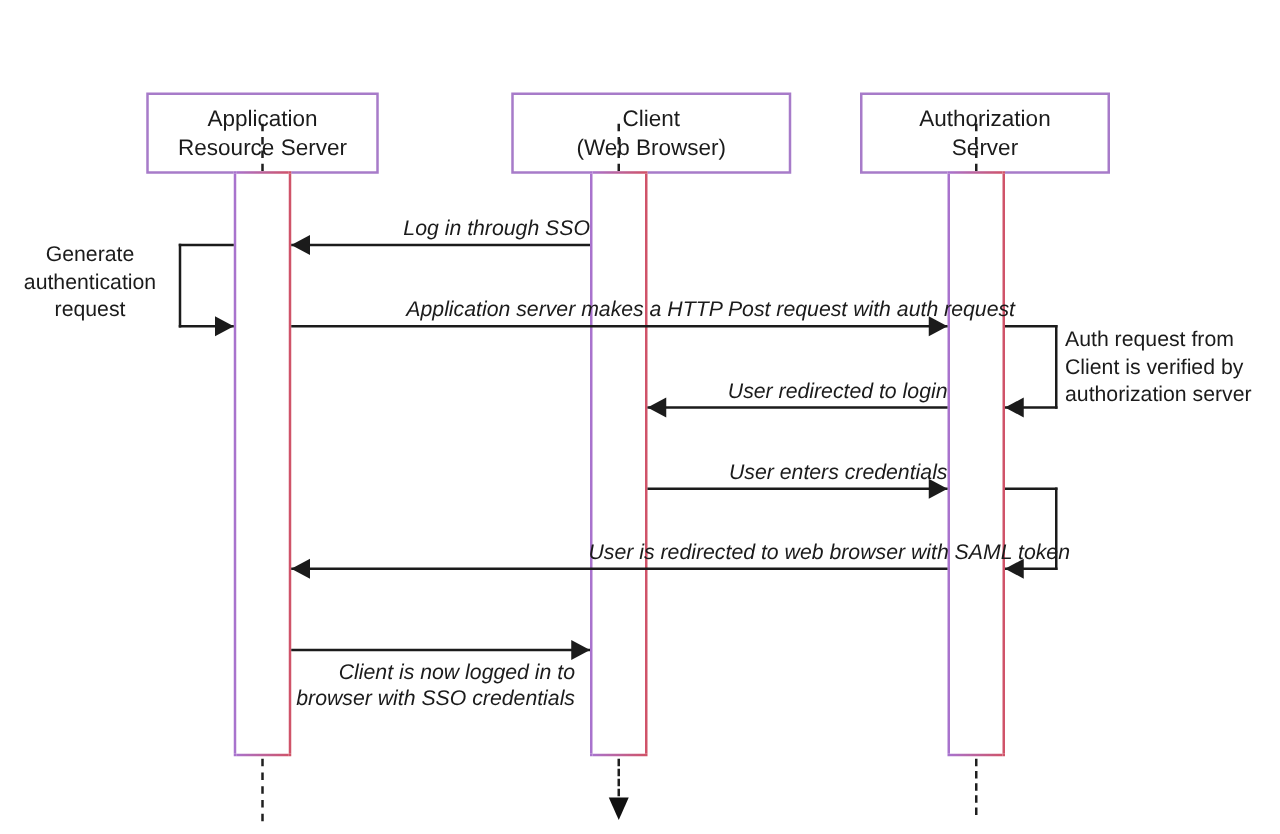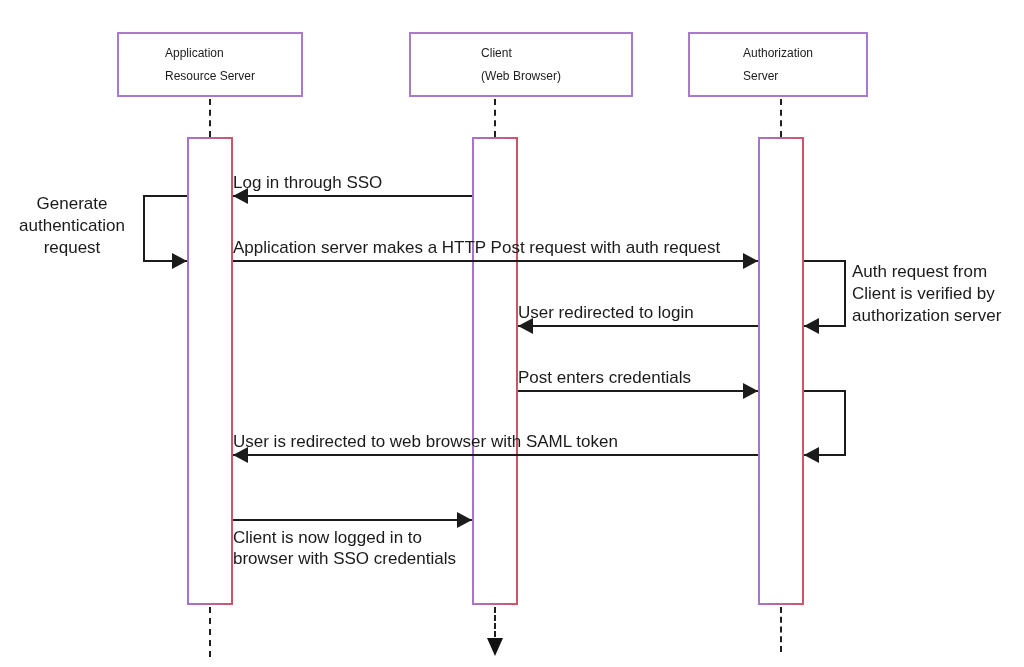"Application" .pbox { font-size: 12px -> 18px; margin-top: none -> 42px; text-align: left -> center }
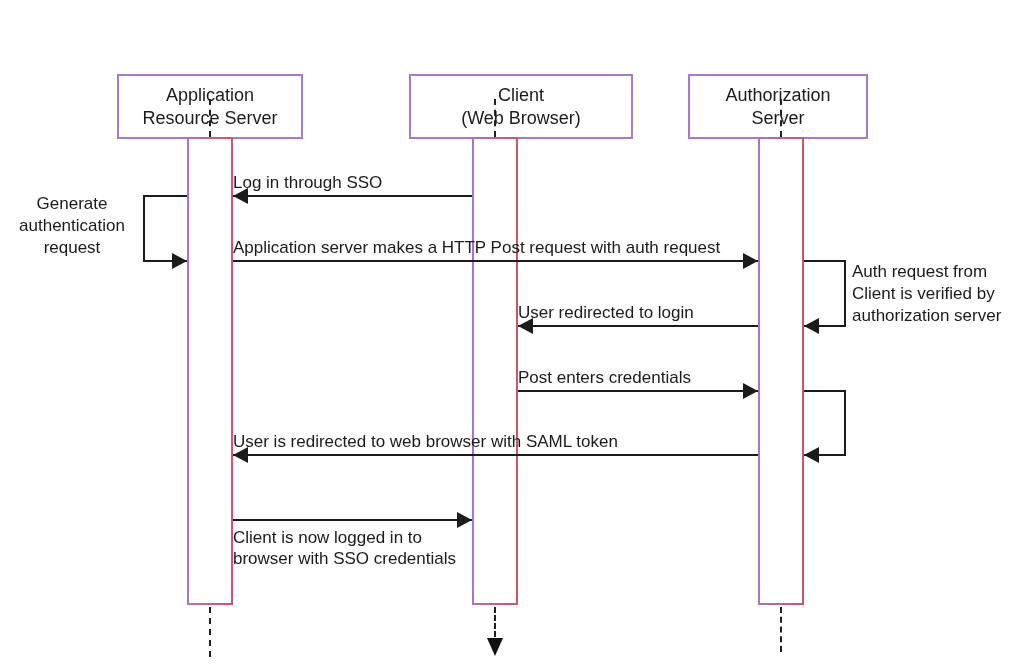"Authorization" div.pbox { width: 180px -> 200px }
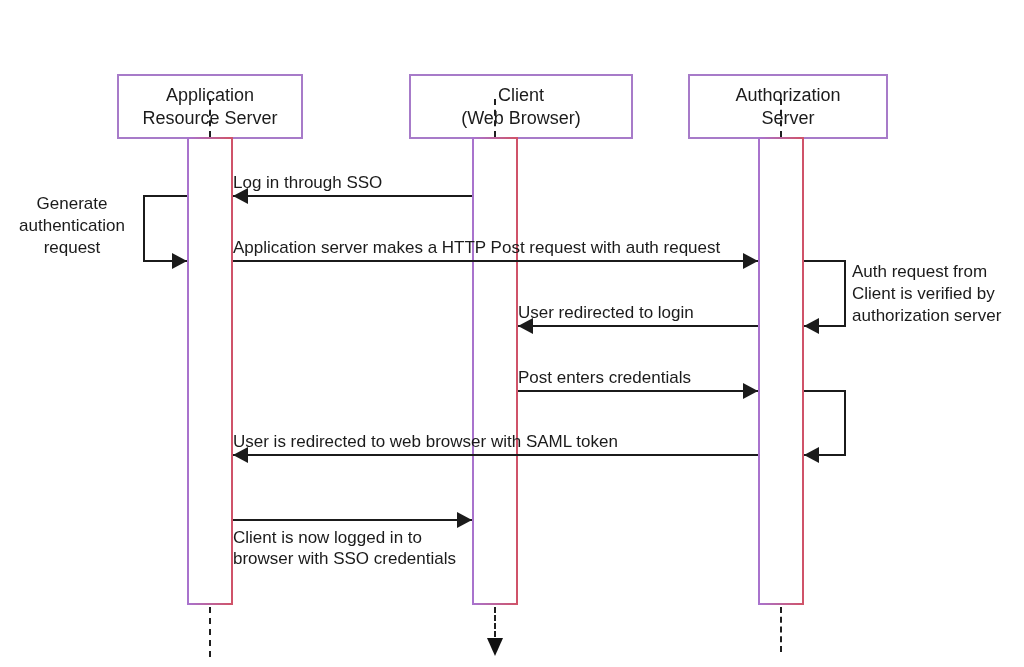"Log in through SSO" .mlabel { font-style: none -> italic; text-align: left -> right }
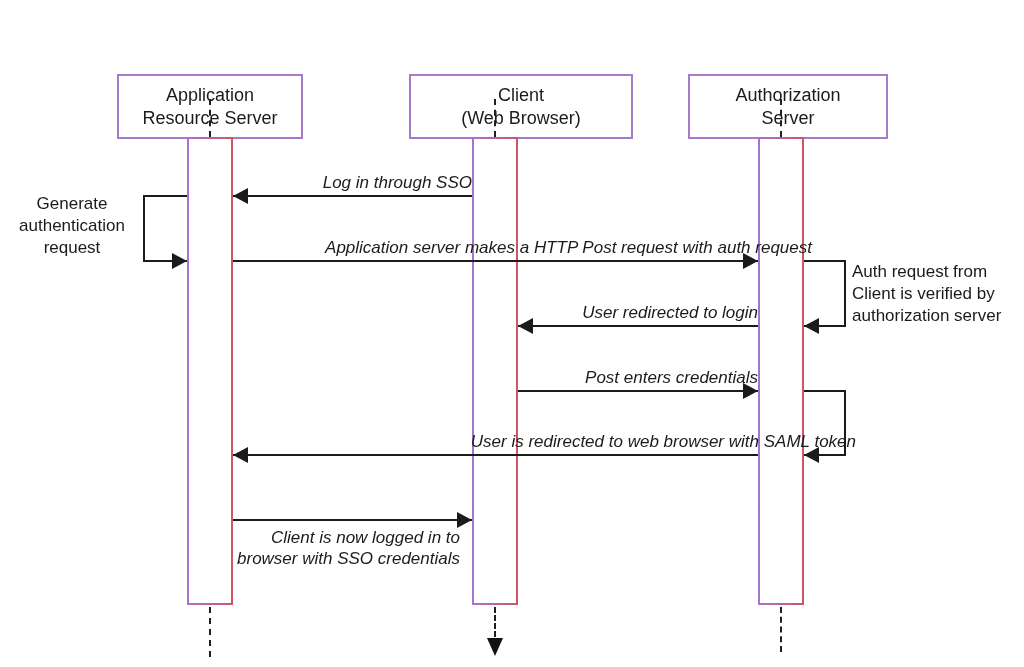"Post enters credentials" div.mlabel { text: Post -> User }
